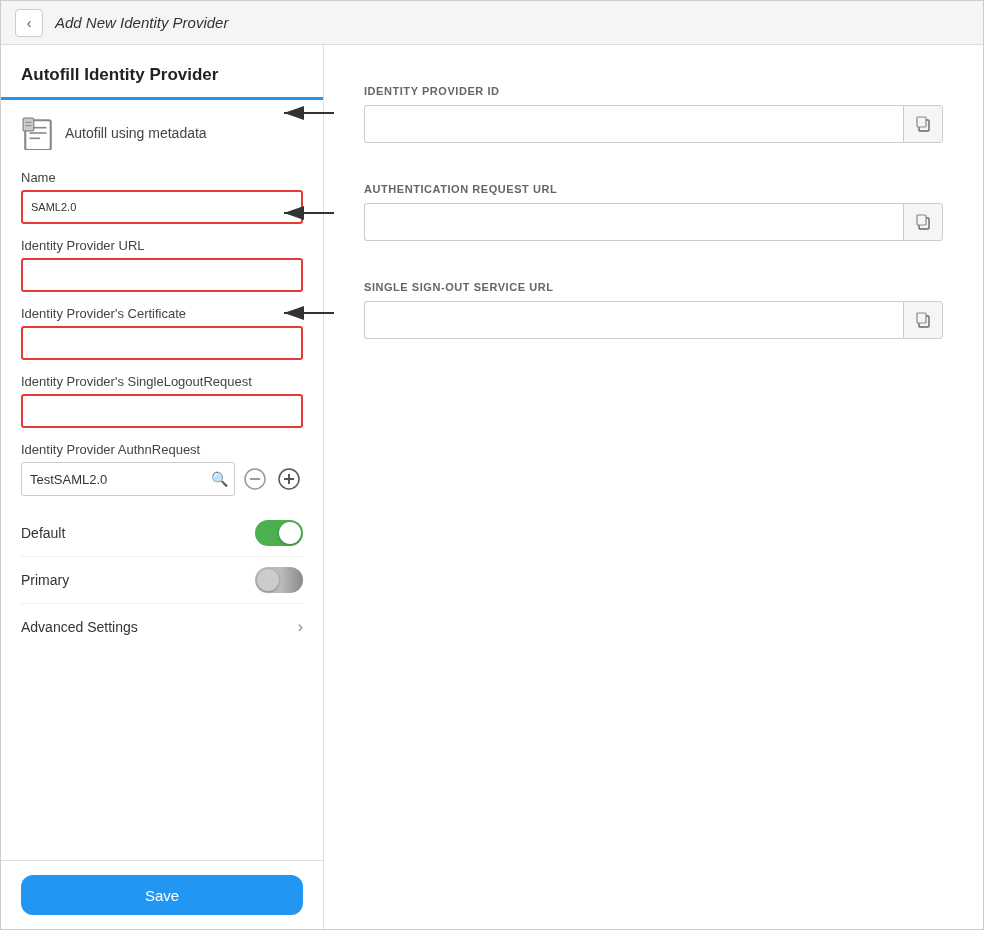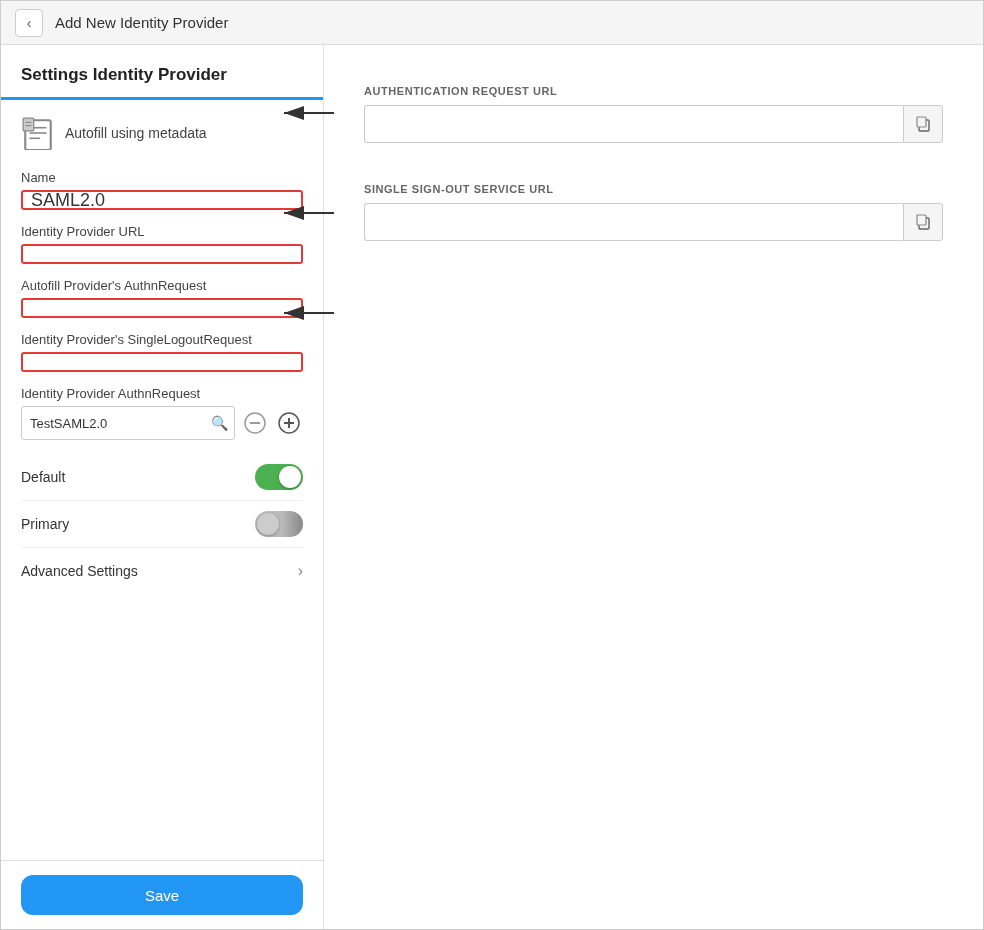"Add New Identity Provider" .title-bar-text { font-style: none -> italic }
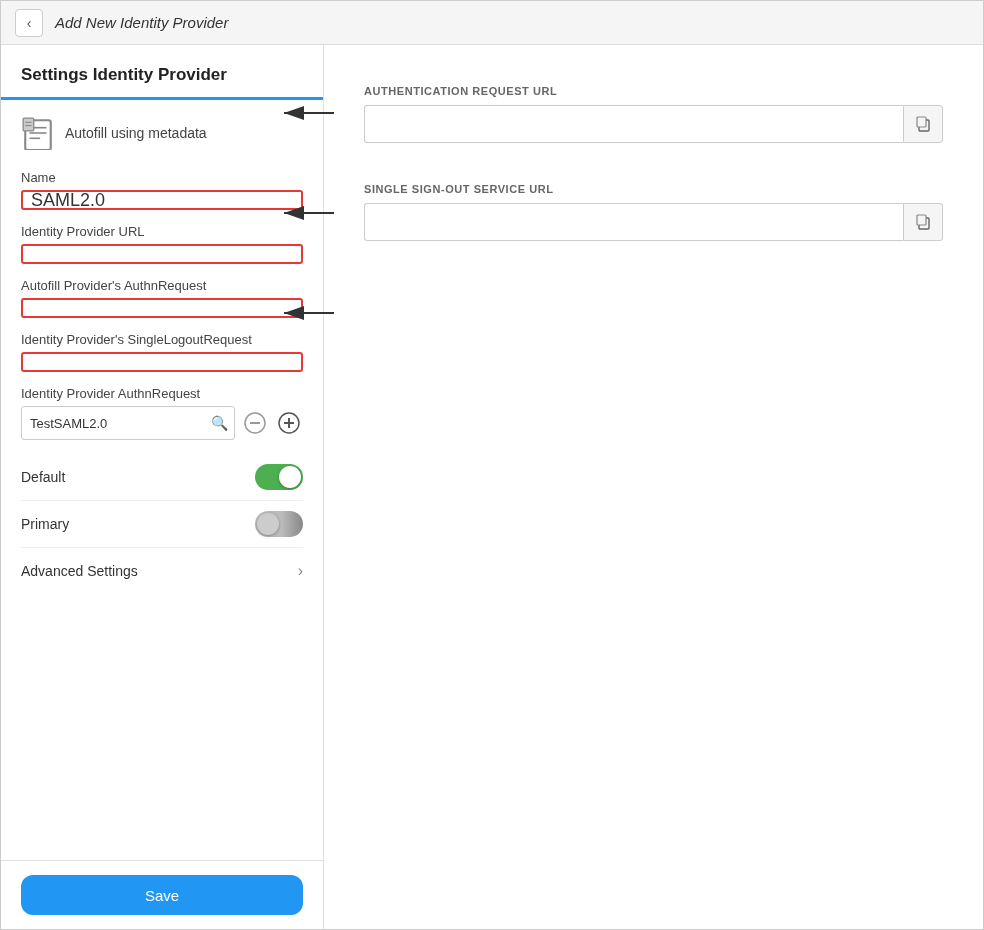"Settings Identity Provider" h2 { text: Settings -> Autofill }
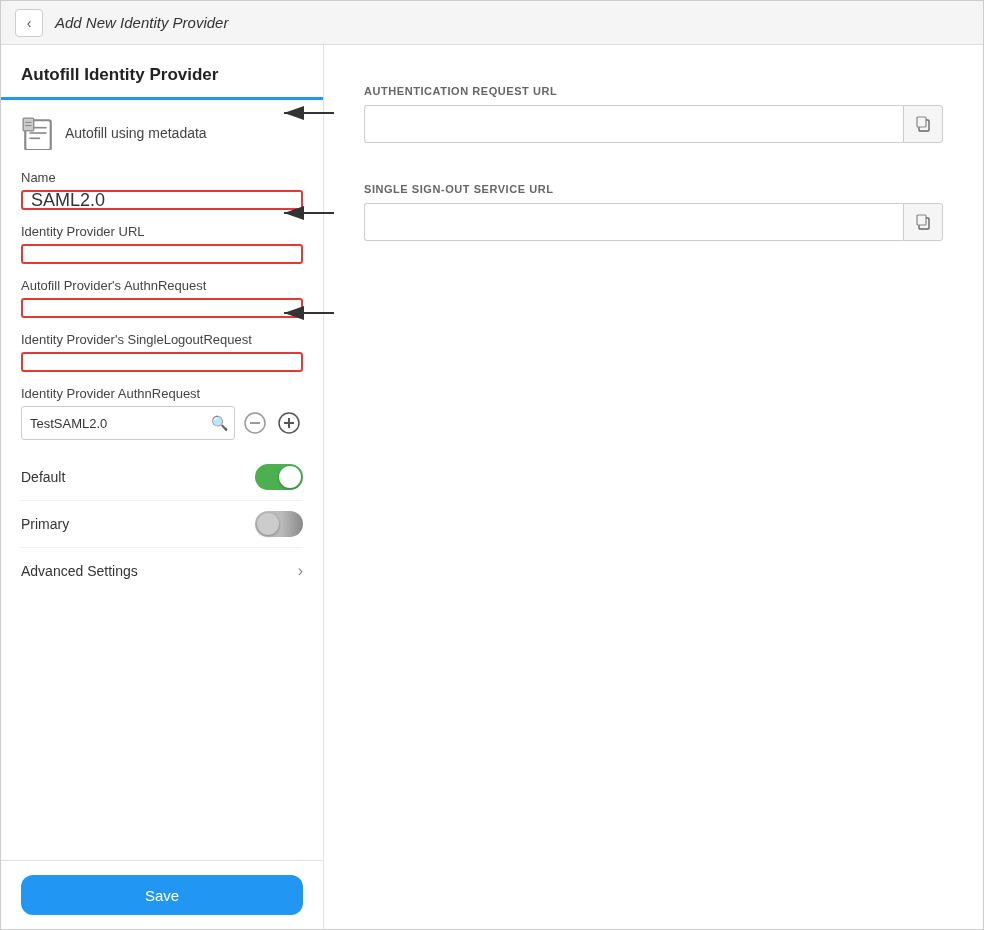"IDENTITY PROVIDER ID" div.right-field-group { html: none -> <div> <label>IDENTITY PROVIDER ID</label> <div> <input> <button> <svg> <rect></rect> <rect></rect> </svg> </button> </div> </div> }
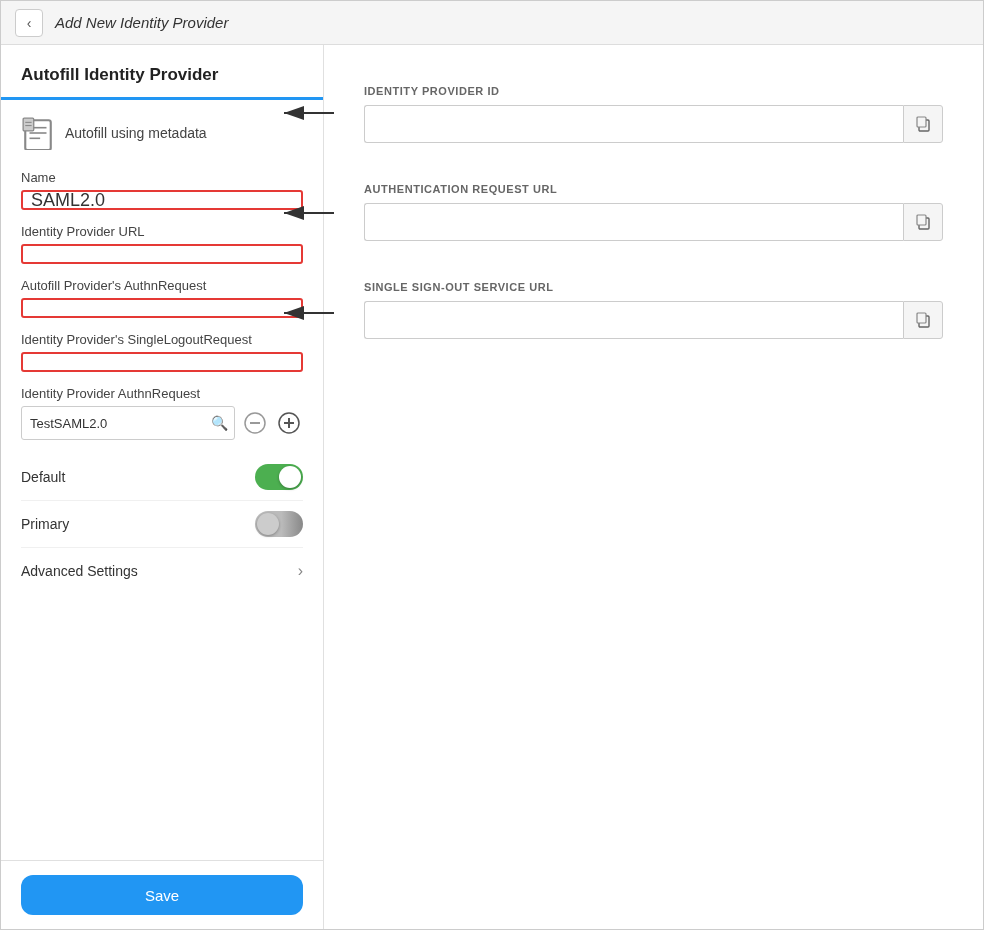"SAML2.0" .field-input { font-size: 18px -> 11px; height: 20px -> 34px }
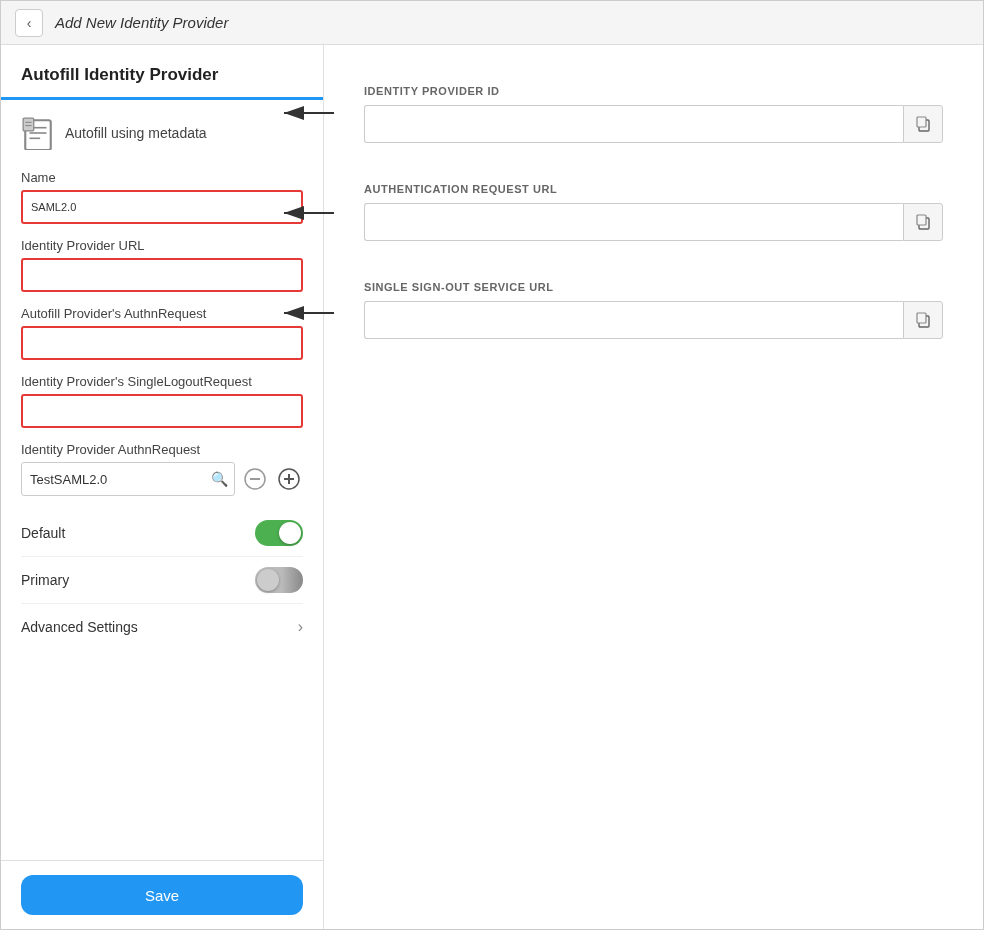"Autofill Provider's AuthnRequest" label.field-label { text: Autofill Provider's AuthnRequest -> Identity Provider's Certificate }
